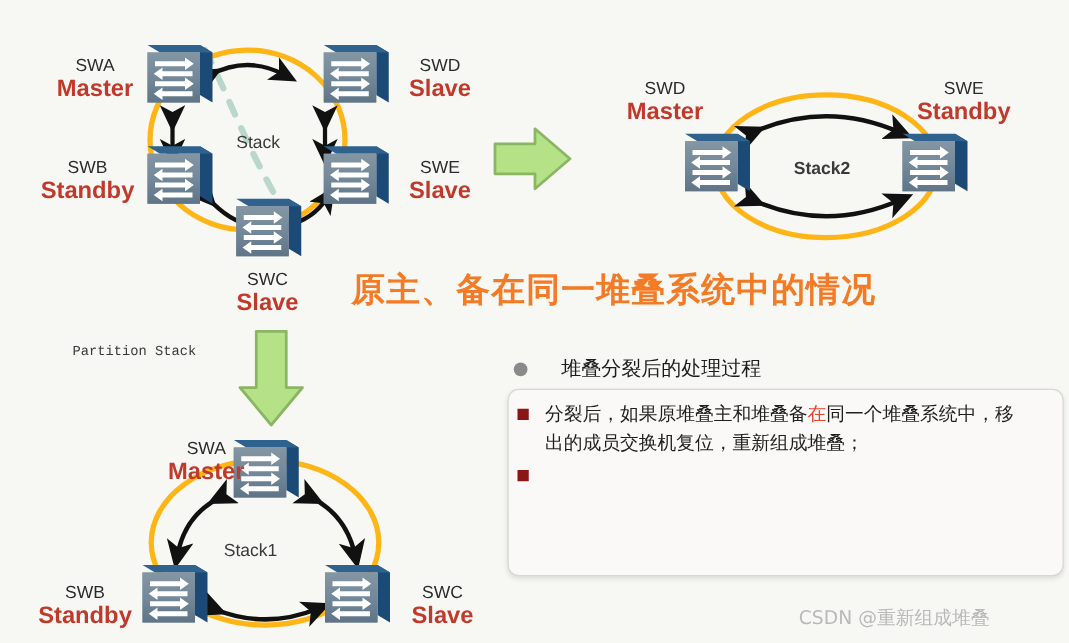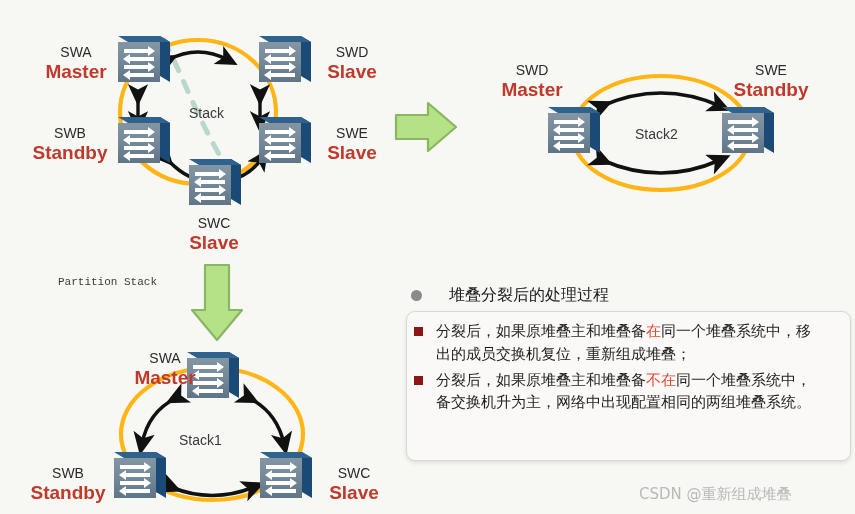"Stack2" div.stackcap { font-weight: none -> bold }
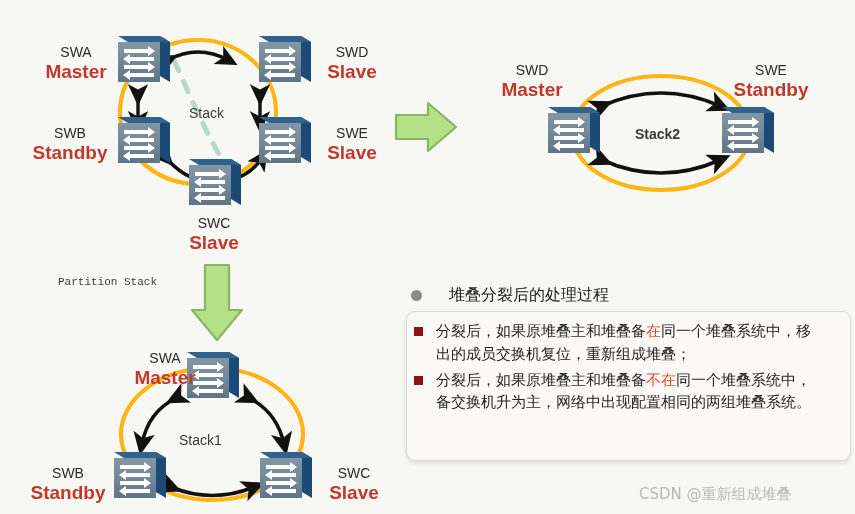"原主、备在同一堆叠系统中的情况" div.bigtitle { html: none -> <div>原主、备在同一堆叠系统中的情况</div> }
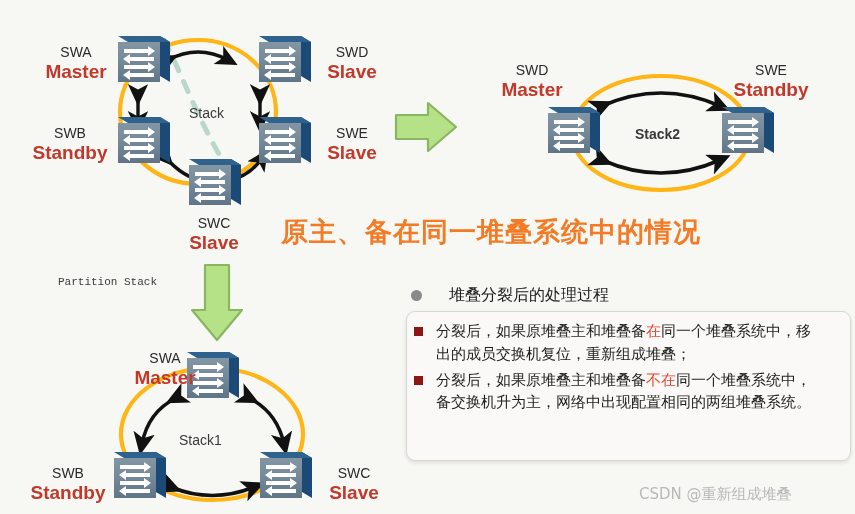"分裂后，如果原堆叠主和堆叠备不在同一个堆叠系统中，备交换机升为主，网络中出现配置" span.tx { html: <span><span>分裂后，如果原堆叠主和堆叠备</span><span>不在</span><span>同一个堆叠系统中，备交换机升为主，网络中出现配置相同的两组堆叠系统。</span></span> -> none }
